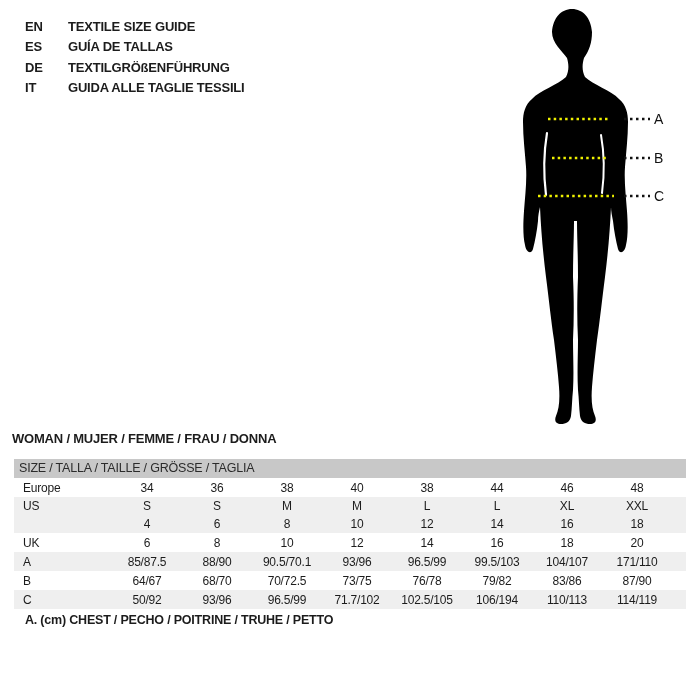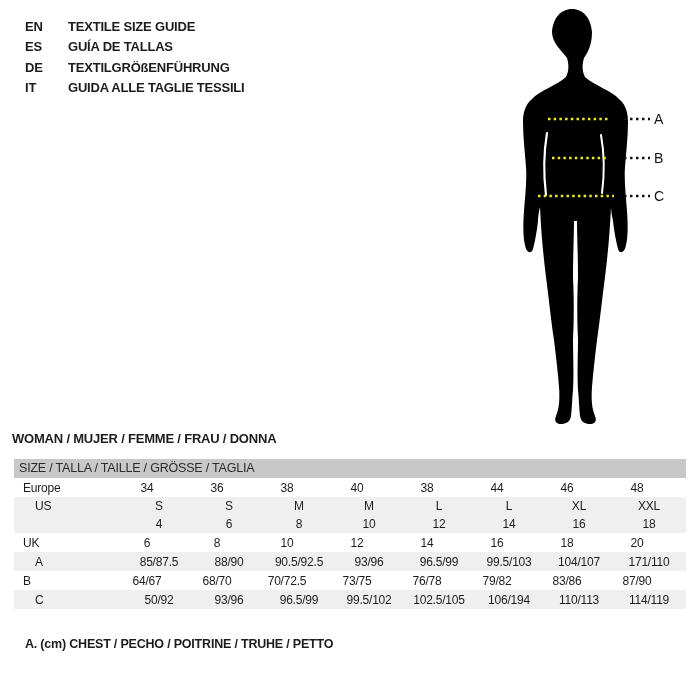"US" .trow.shaded { padding-left: 12px -> none }
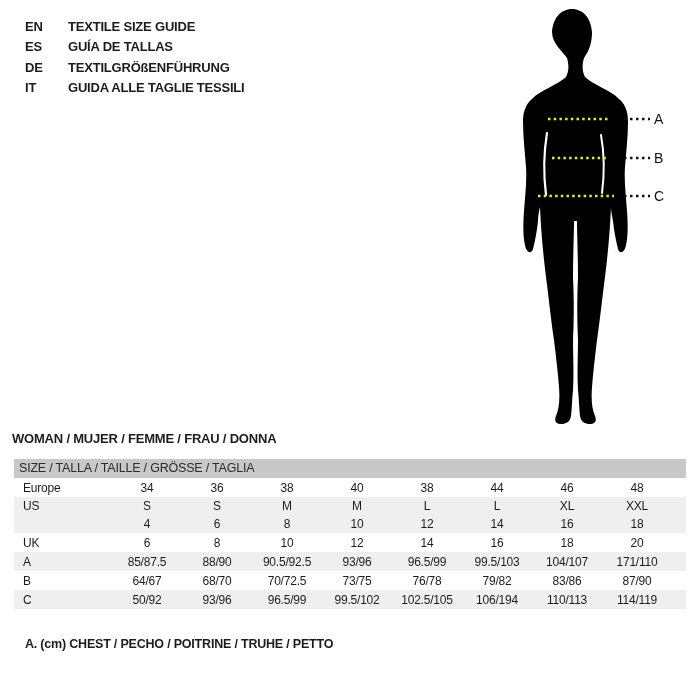"90.5/92.5" span.tcell { text: 90.5/92.5 -> 90.5/70.1 }
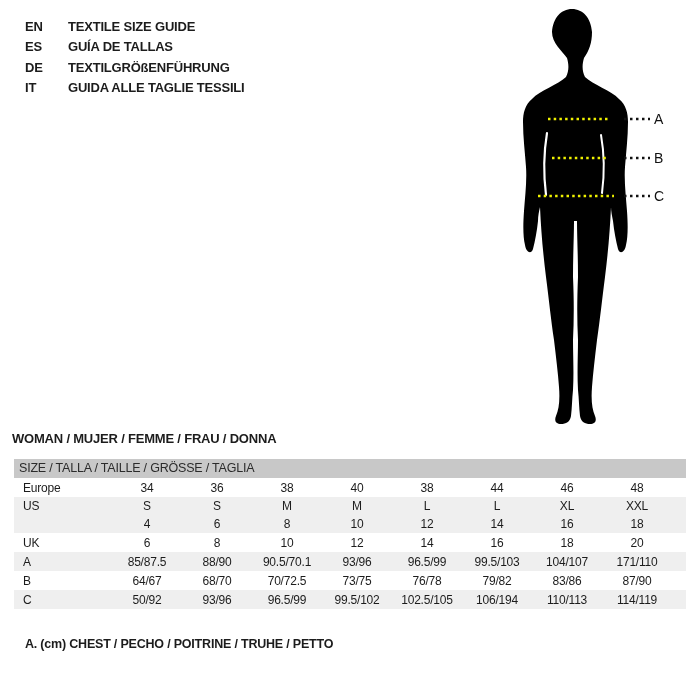"99.5/102" span.tcell { text: 99.5/102 -> 71.7/102 }
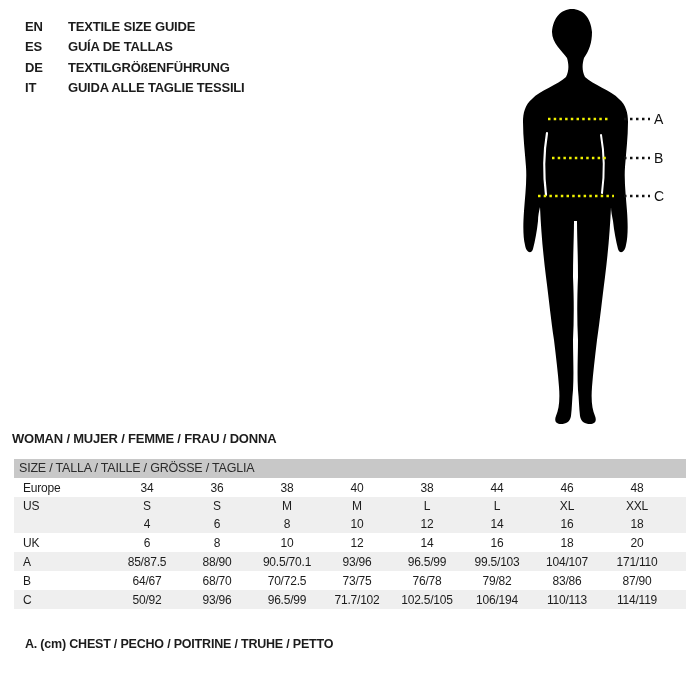"A. (cm) CHEST / PECHO" #legend-block { top: 634px -> 610px }
